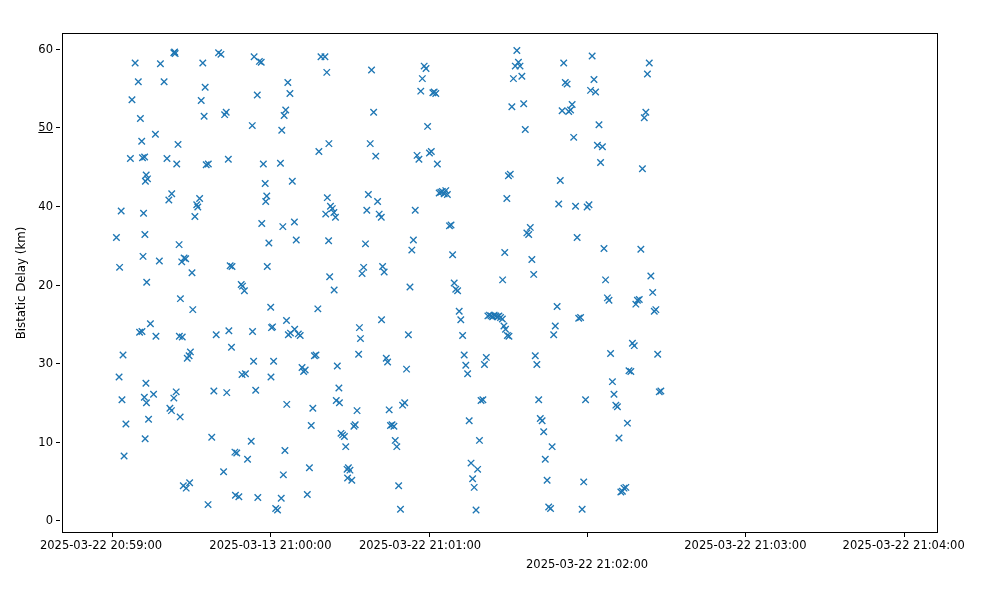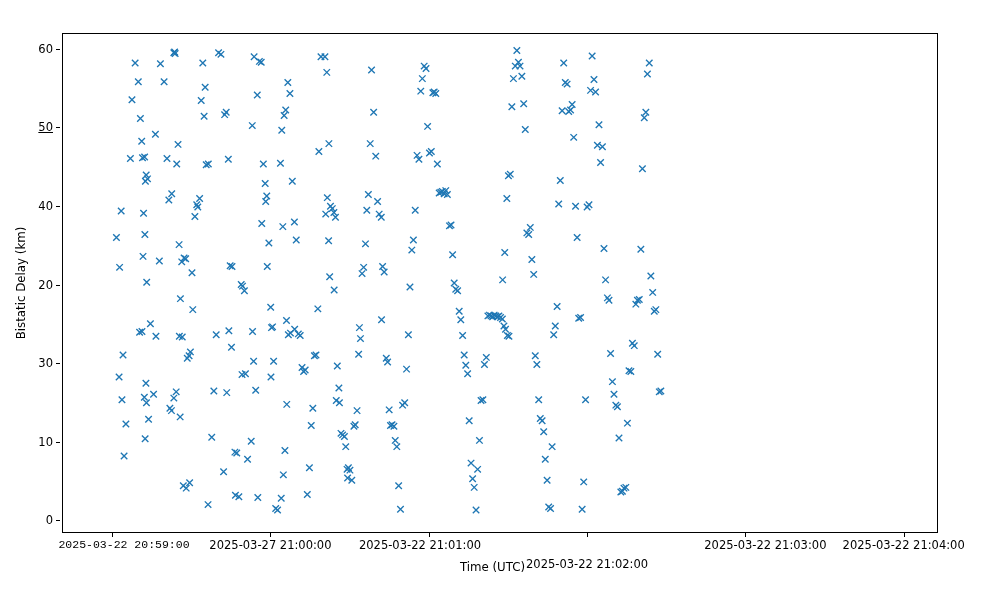"2025-03-22 20:59:00" div.xtick-label { font-family: Liberation Mono, monospace -> none; left: 124px -> 101px }
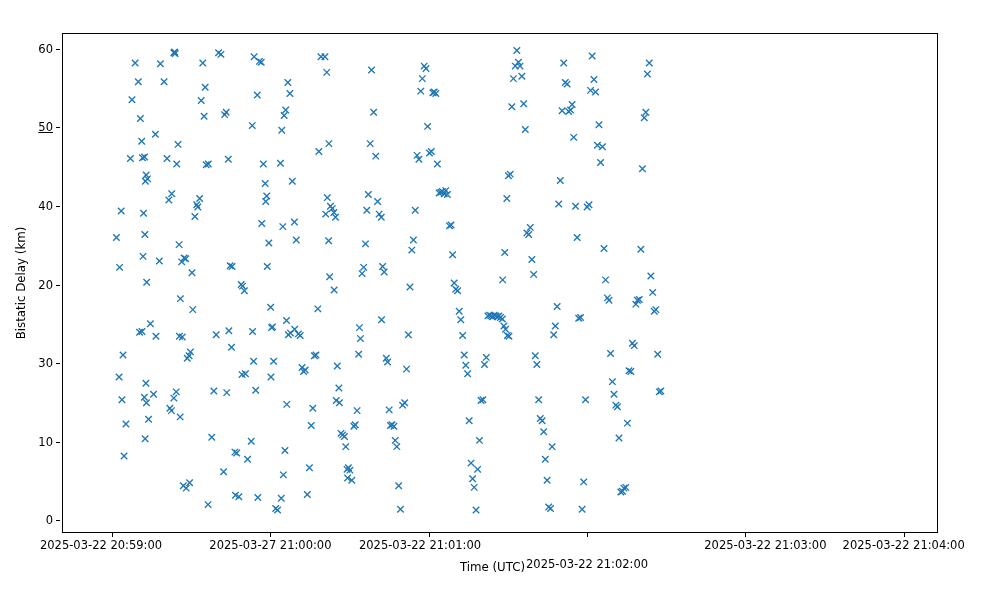"2025-03-27 21:00:00" div.xtick-label { text: 2025-03-27 -> 2025-03-13 }
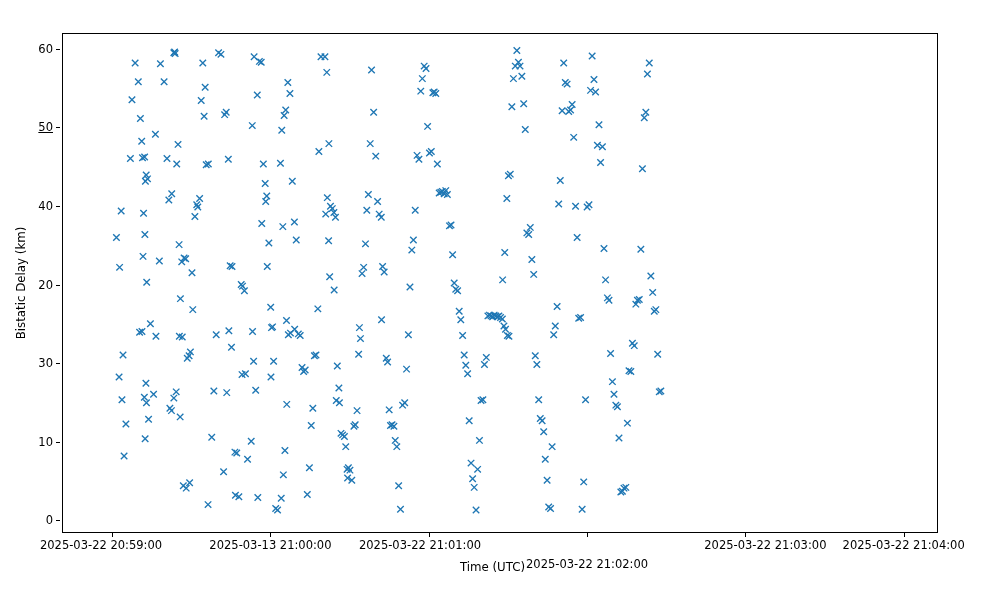"2025-03-22 21:03:00" div.xtick-label { margin-left: 20px -> none }
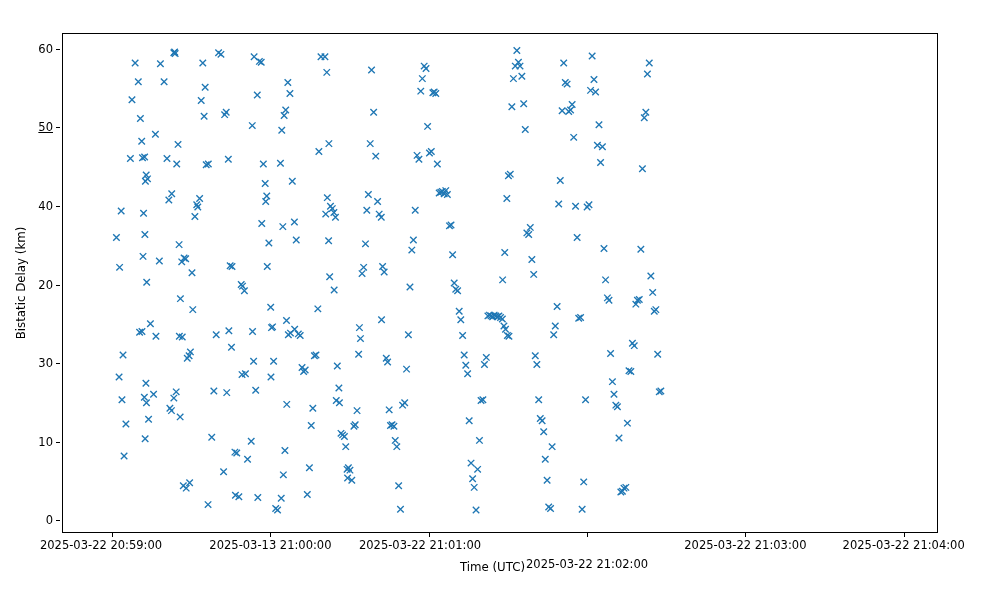"Time (UTC)" div { html: <div>Time (UTC)</div> -> none }
